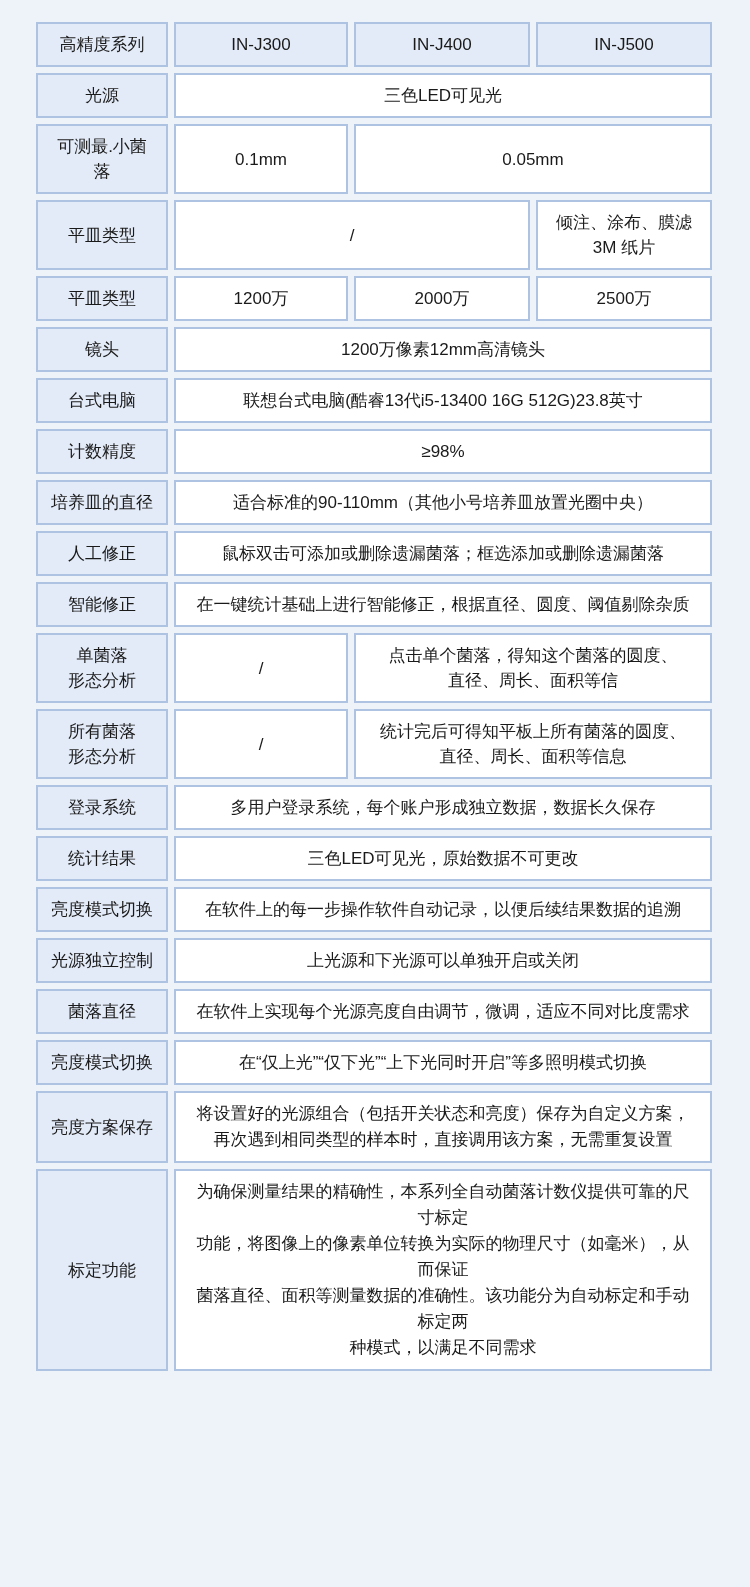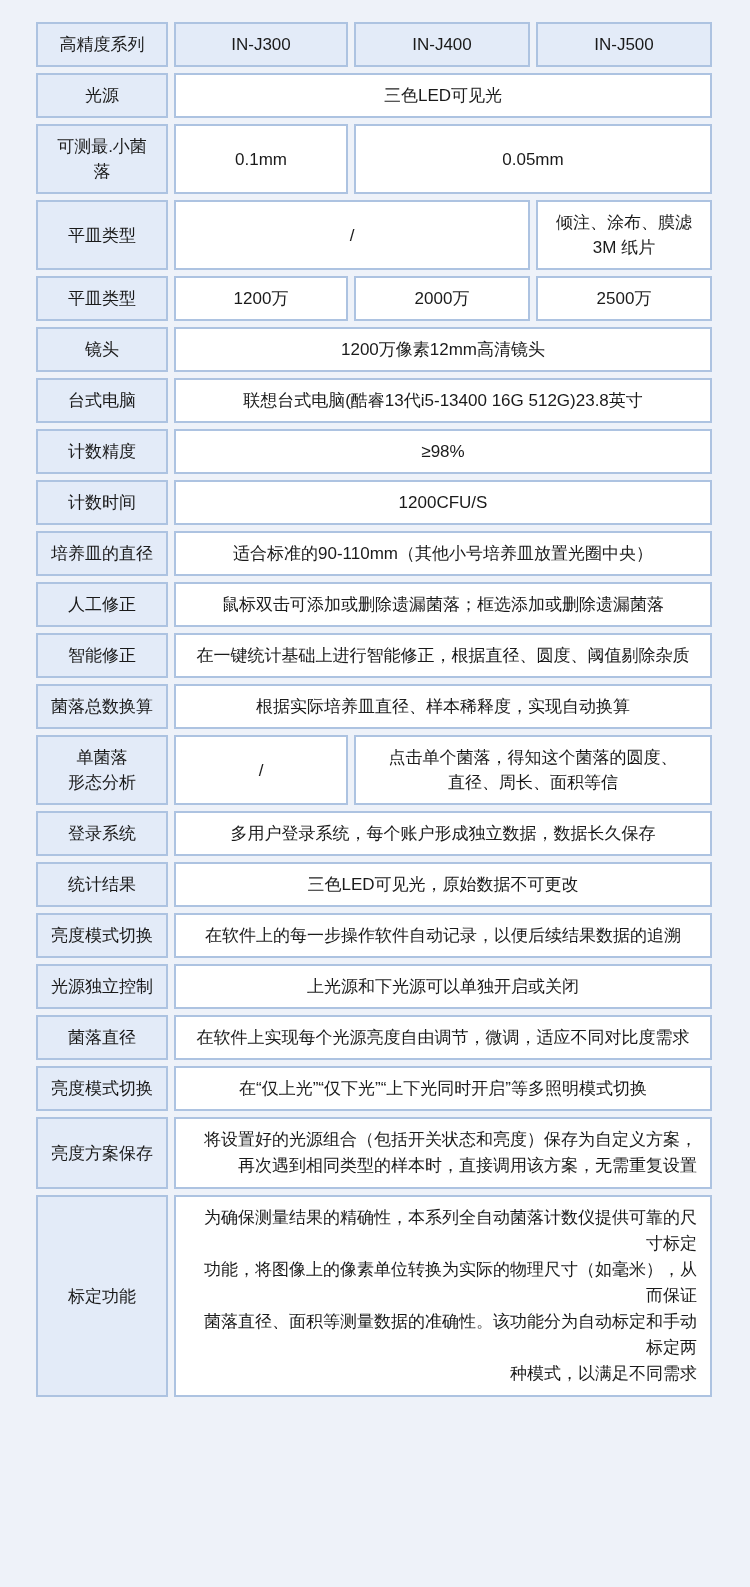"计数时间" tr { html: <tr> <td>计数时间</td> <td>1200CFU/S</td> </tr> -> none }
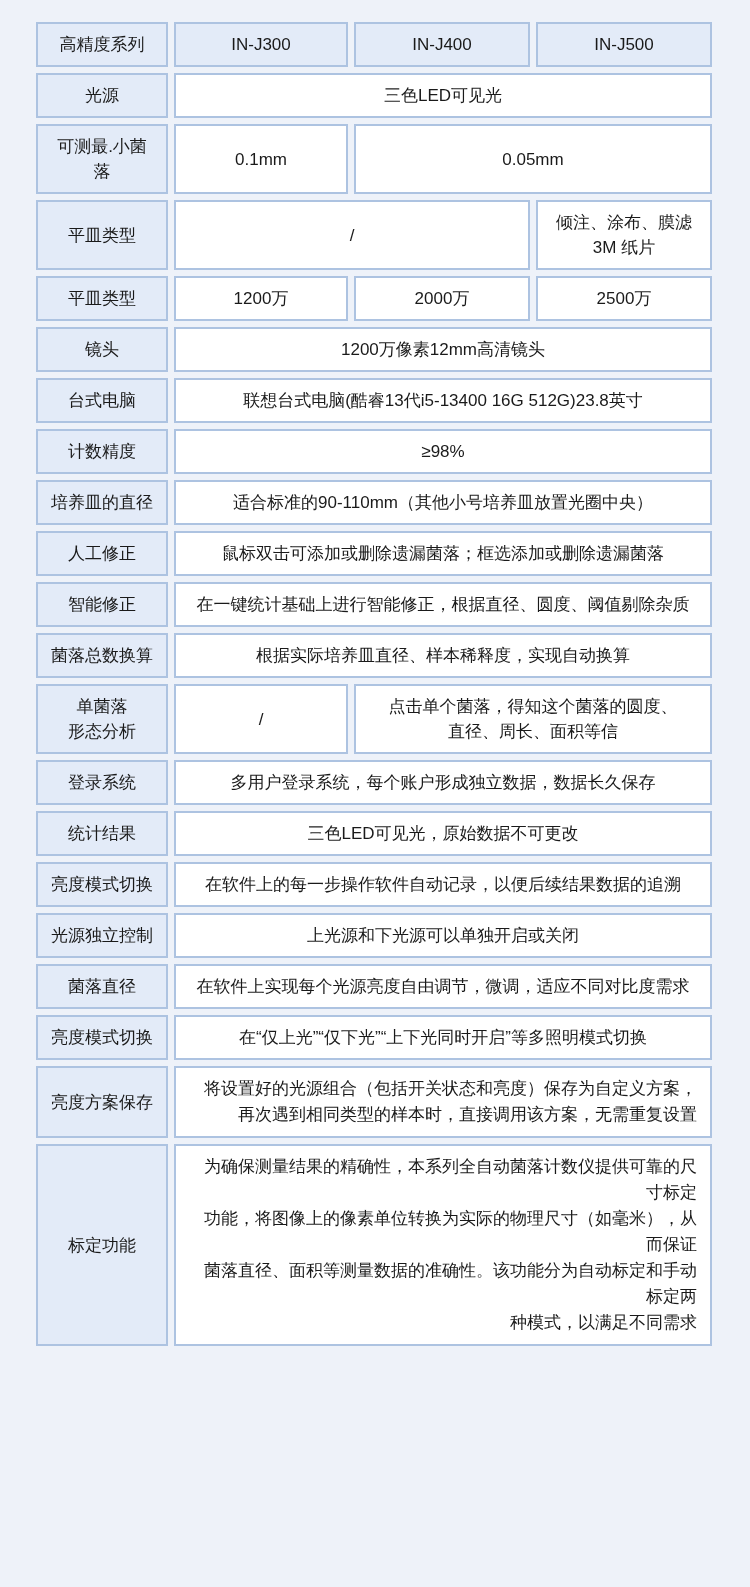"菌落总数换算" tr { html: <tr> <td>菌落总数换算</td> <td>根据实际培养皿直径、样本稀释度，实现自动换算</td> </tr> -> none }
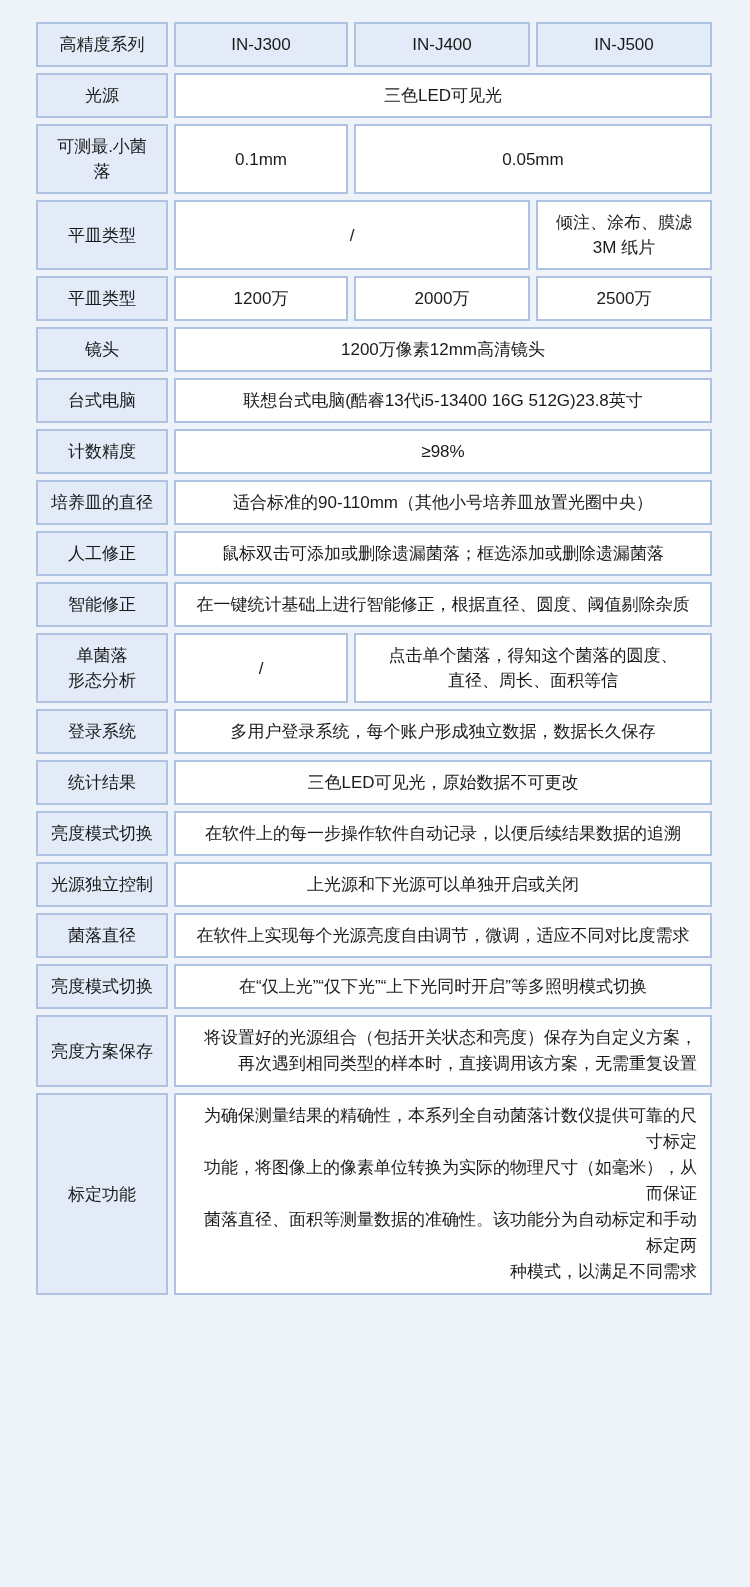"所有菌落" tr { html: none -> <tr> <td>所有菌落 形态分析</td> <td>/</td> <td>统计完后可得知平板上所有菌落的圆度、 直径、周长、面积等信息</td> </tr> }
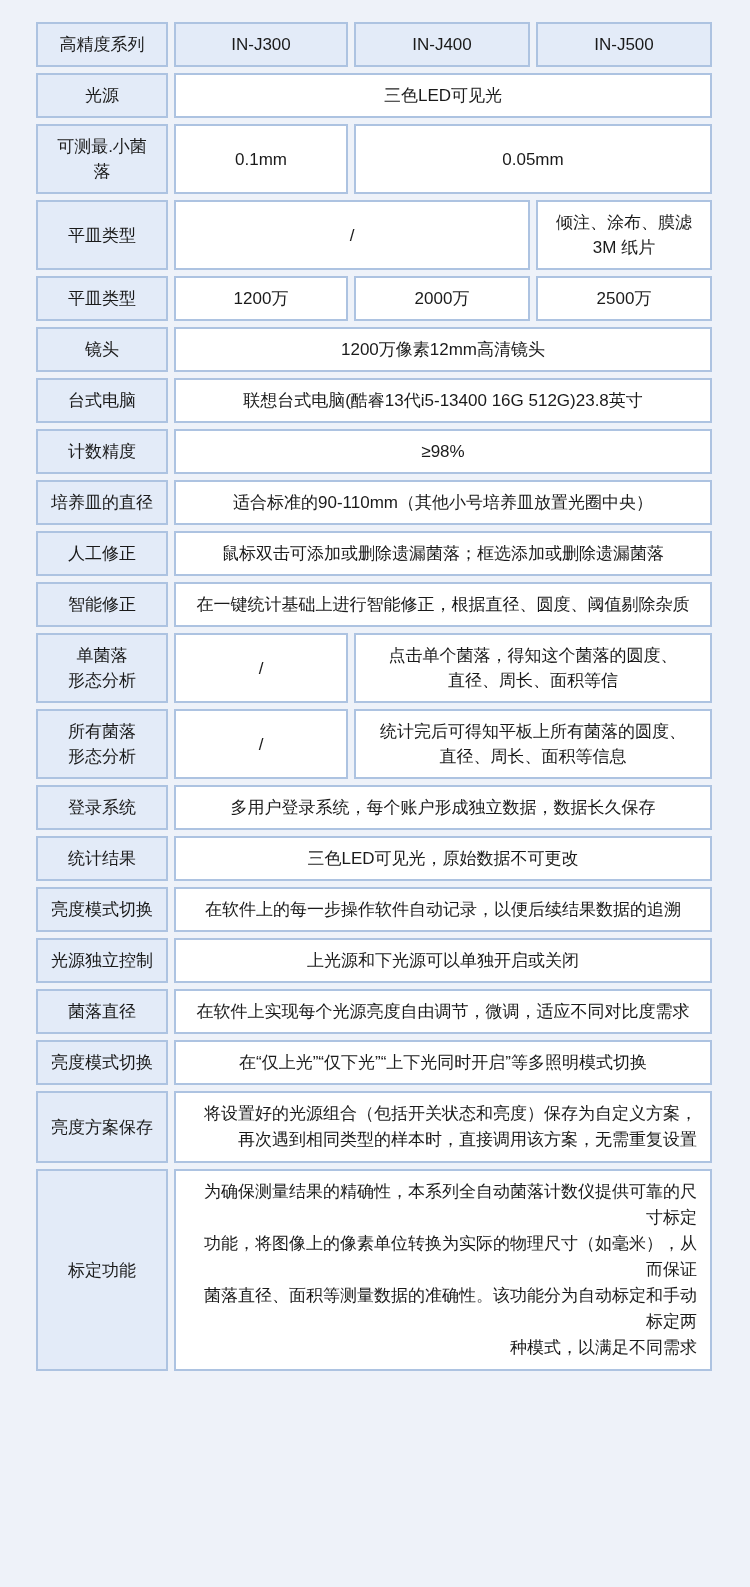"将设置好的光源组合（包括开关状态和亮度）保存为自定义方案，" td.left { padding: 8px 13px -> 8px 20px; text-align: right -> center }
